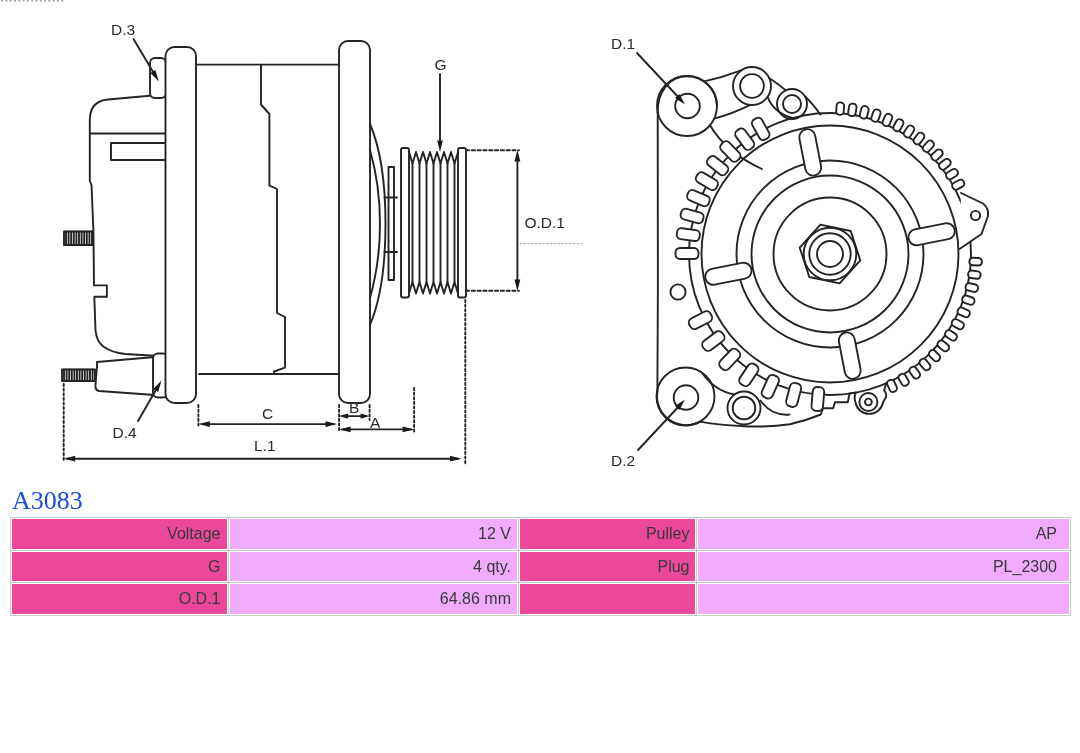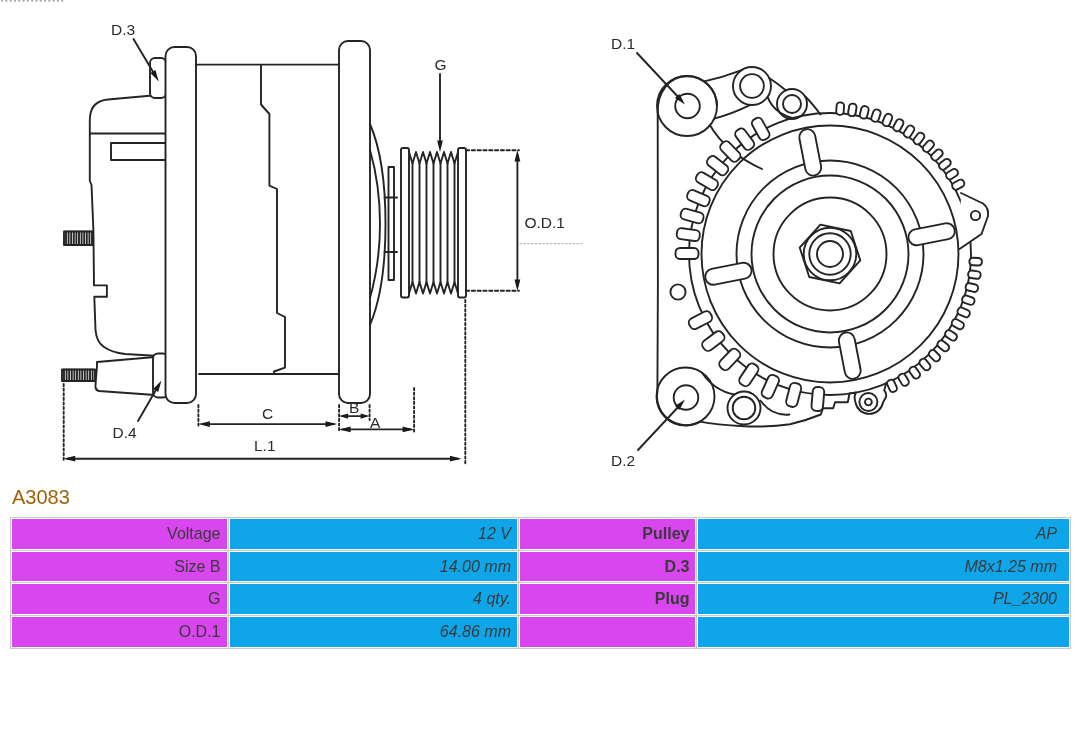"A3083" .code { color: #a16207 -> #1d4ed8; font-family: none -> Liberation Serif, serif; font-size: 20px -> 26px }
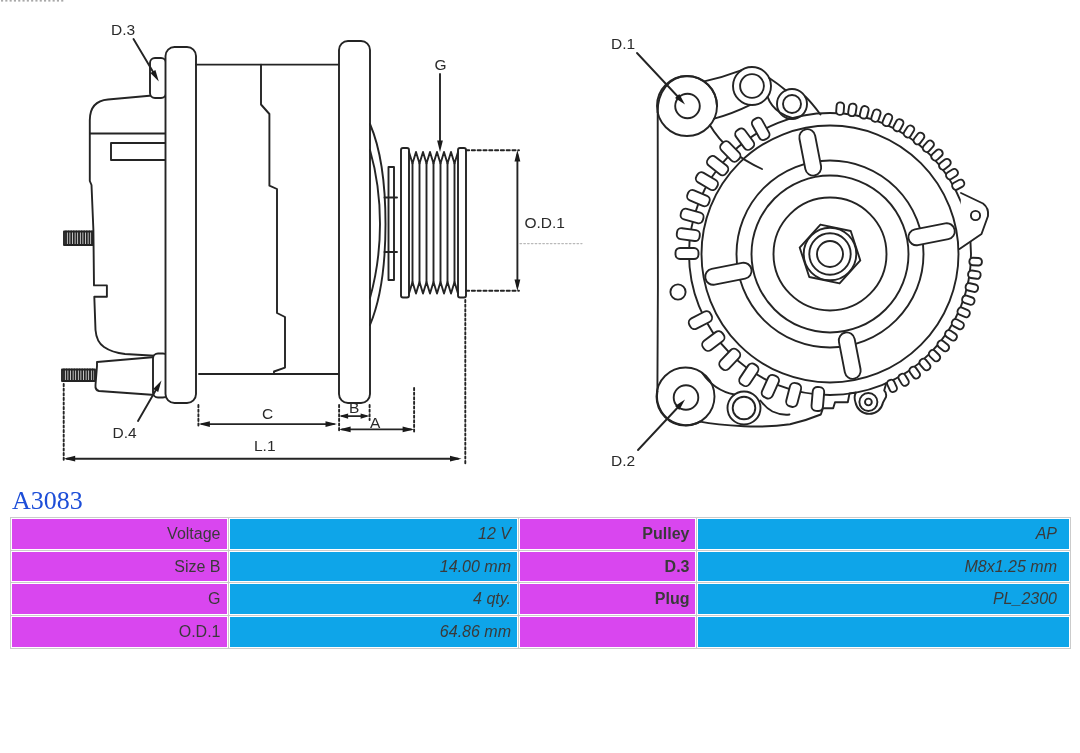"Voltage" td.l { background: #d946ef -> #ec4899 }
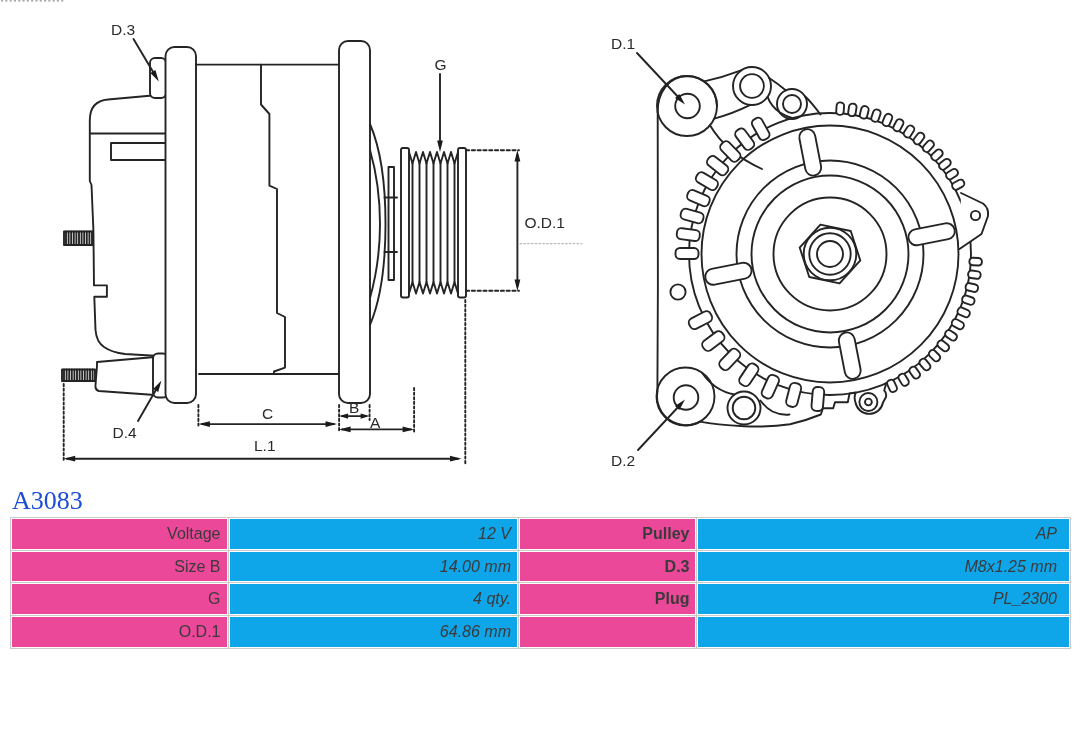"12 V" td.v { background: #0ea5e9 -> #f0abfc; font-style: italic -> none }
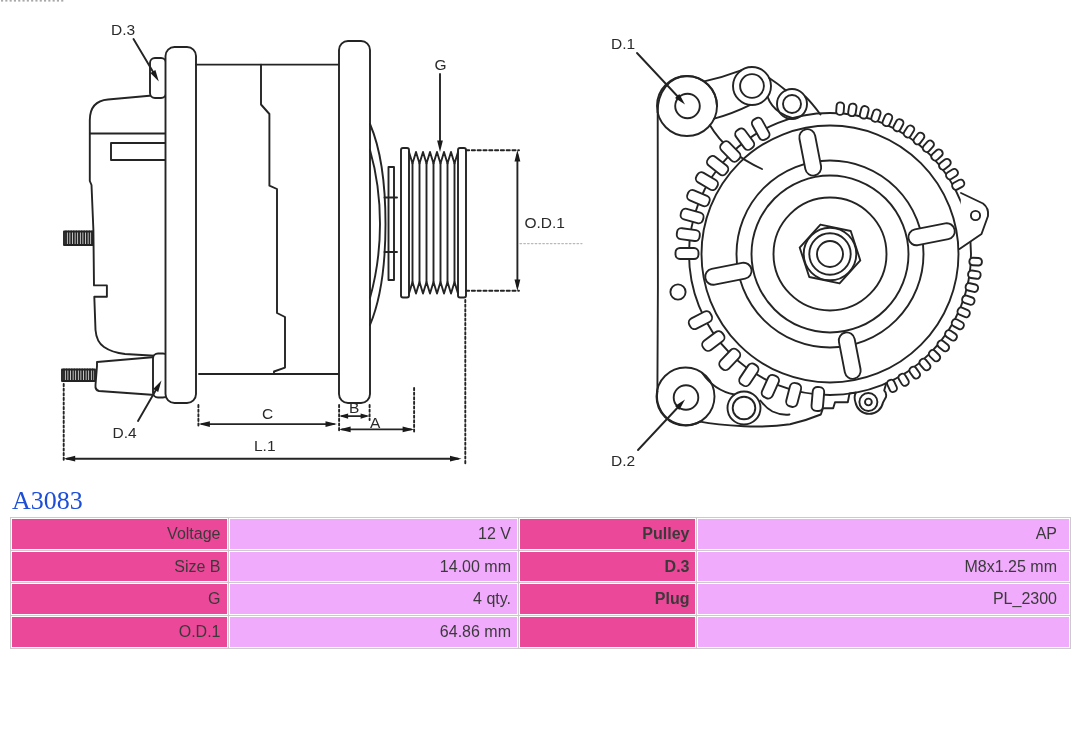"Pulley" table.spec td:nth-child(3) { font-weight: bold -> none }
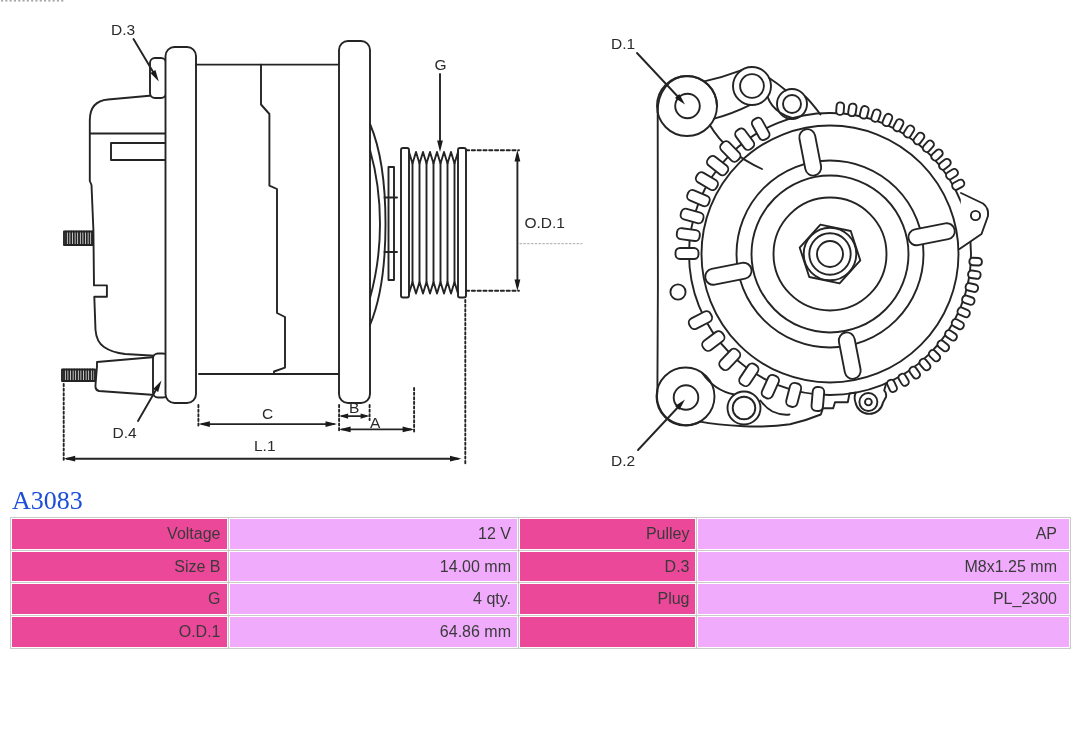"Size B" tr { html: <tr> <td>Size B</td> <td>14.00 mm</td> <td>D.3</td> <td>M8x1.25 mm</td> </tr> -> none }
